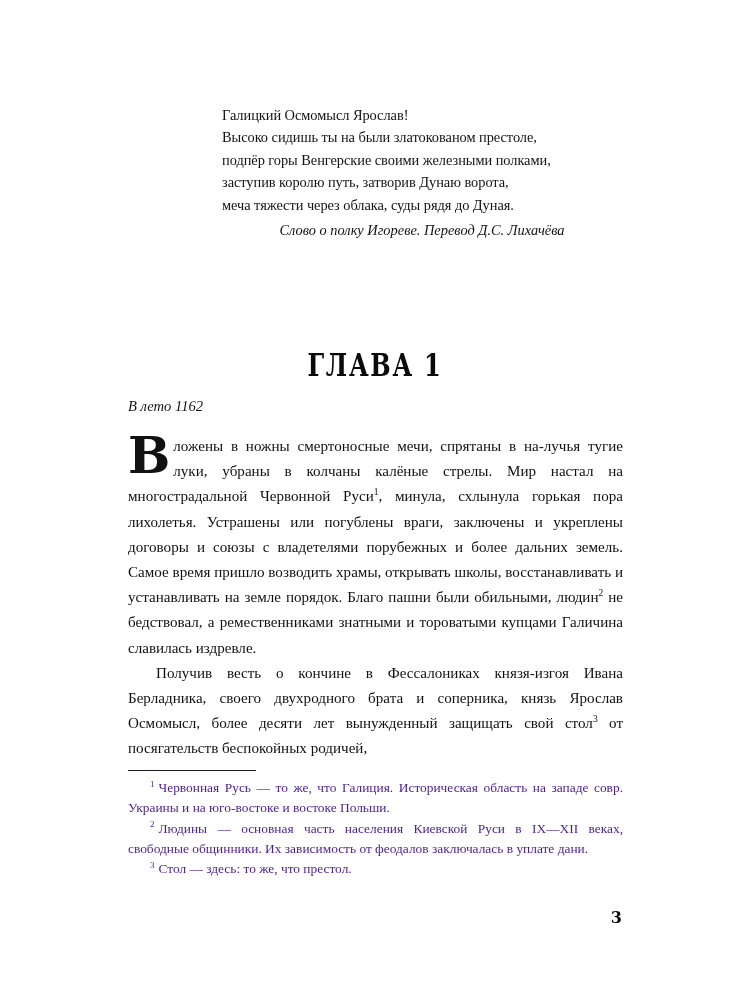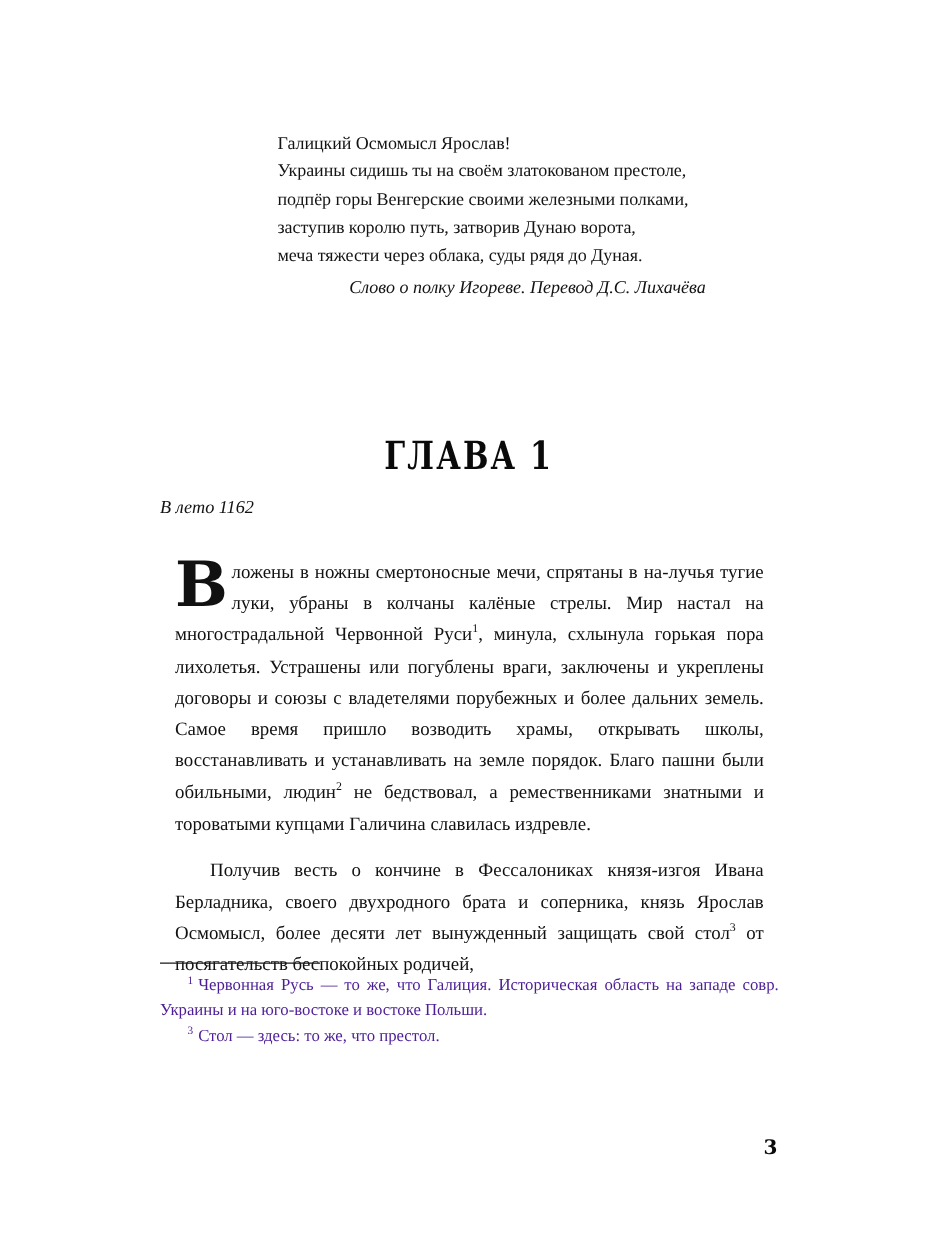"Украины сидишь ты на своём" div.epigraph-line { text: Украины сидишь ты на своём -> Высоко сидишь ты на были }
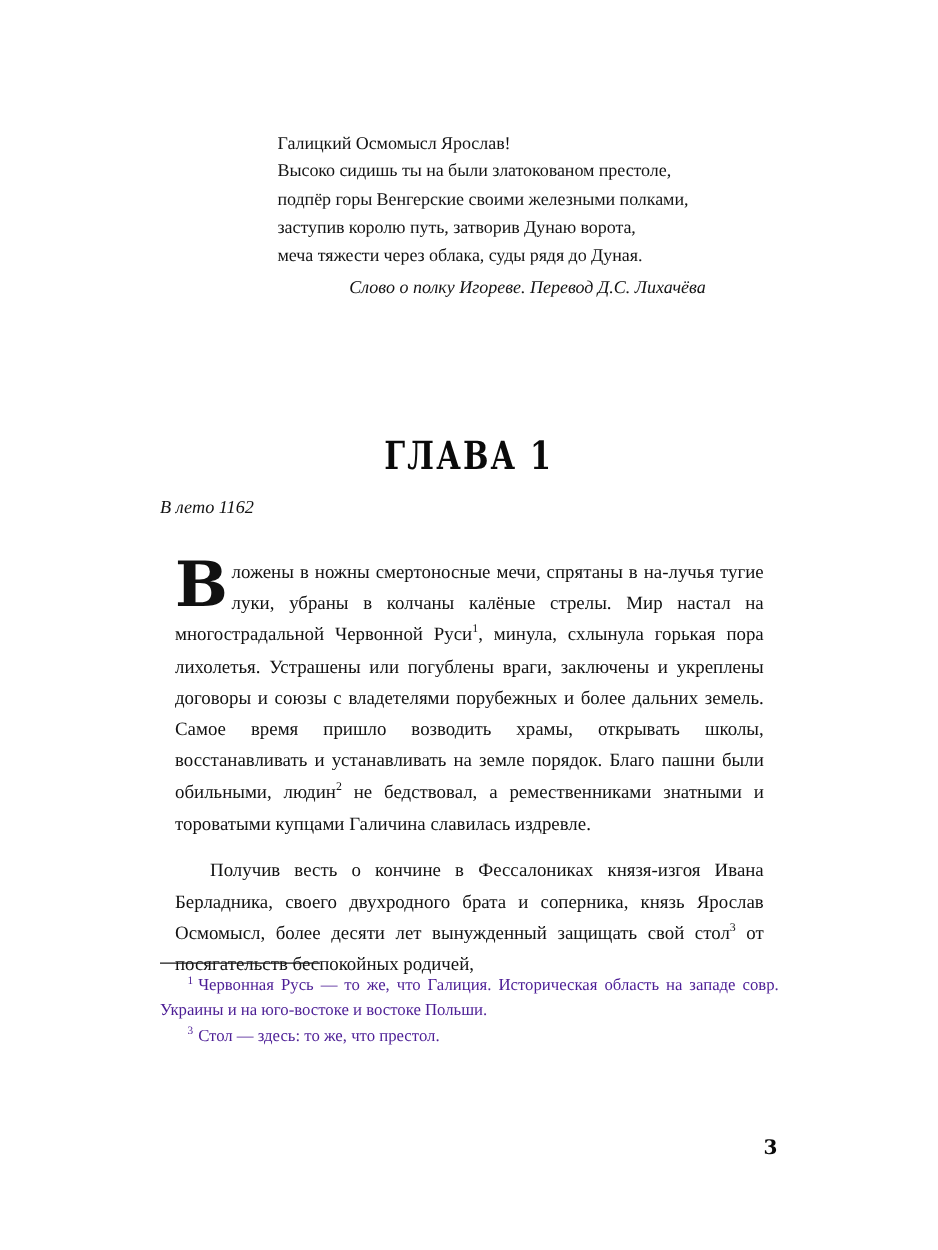"В ложены в ножны смертоносные" .body-par { margin: 12px -> 0 }
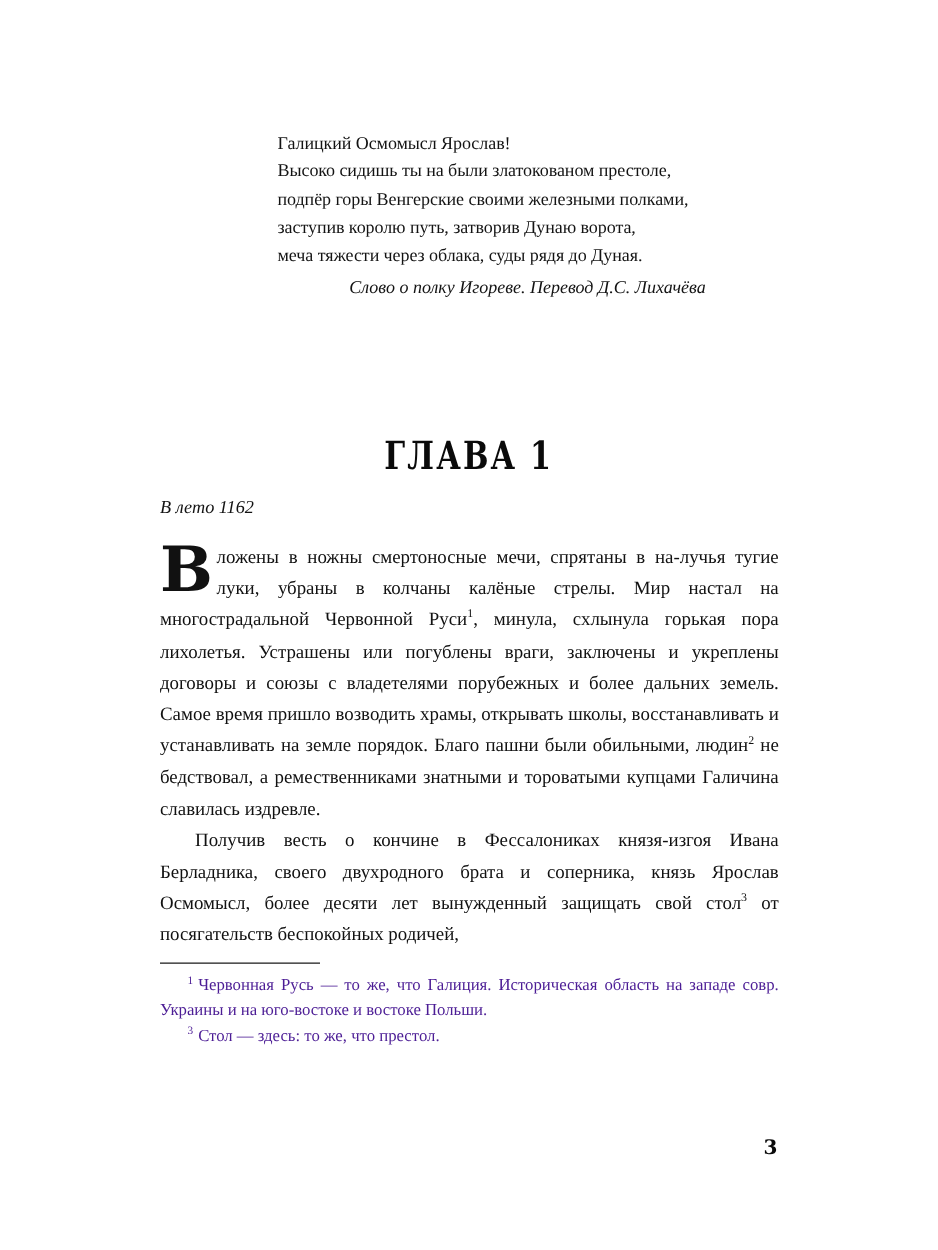"2 Людины — основная часть" p.fn-item { html: none -> <p><sup>2</sup><span>Людины — основная часть населения Киевской Руси в IX—XII веках, свободные общинники. Их зависимость от феодалов заключалась в уплате дани.</span></p> }
